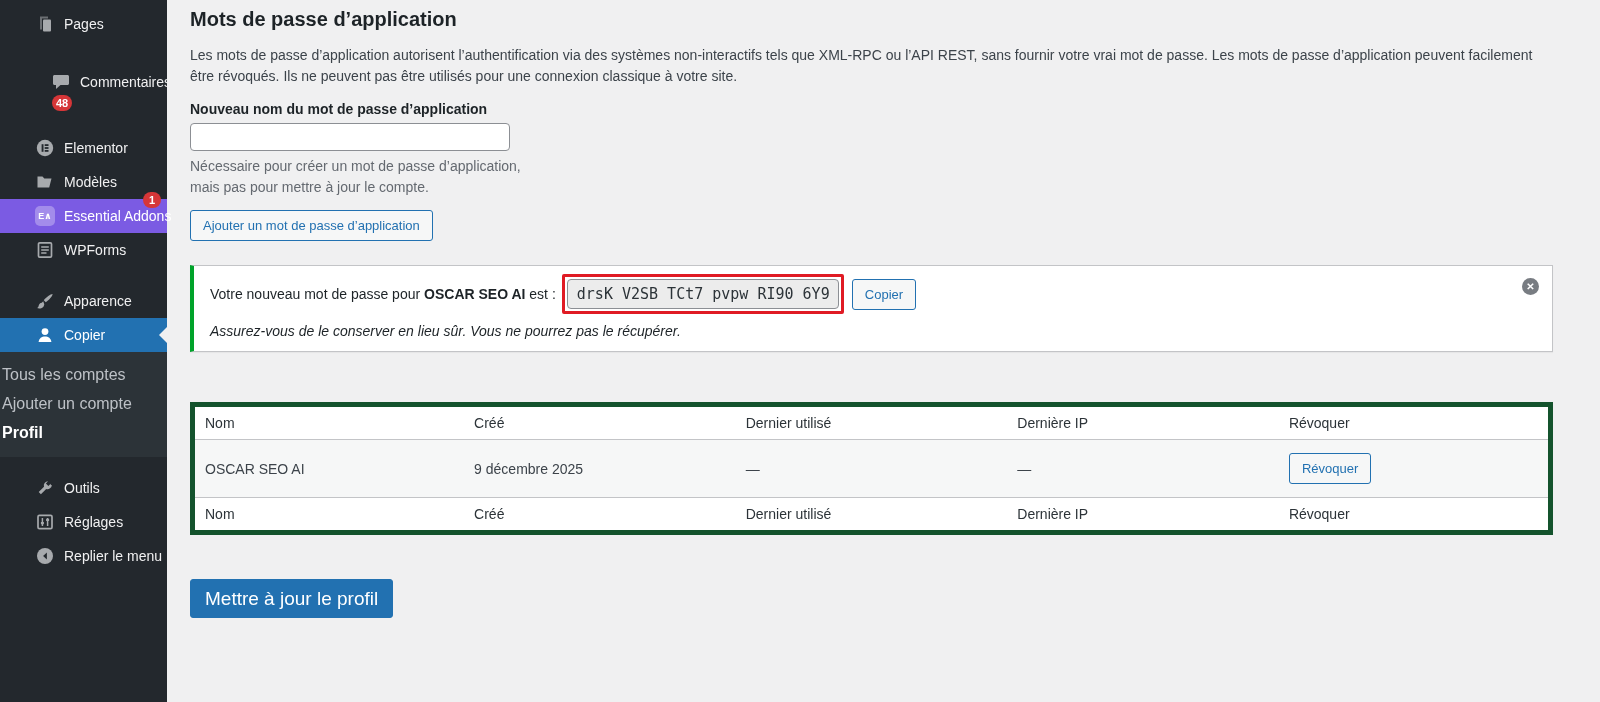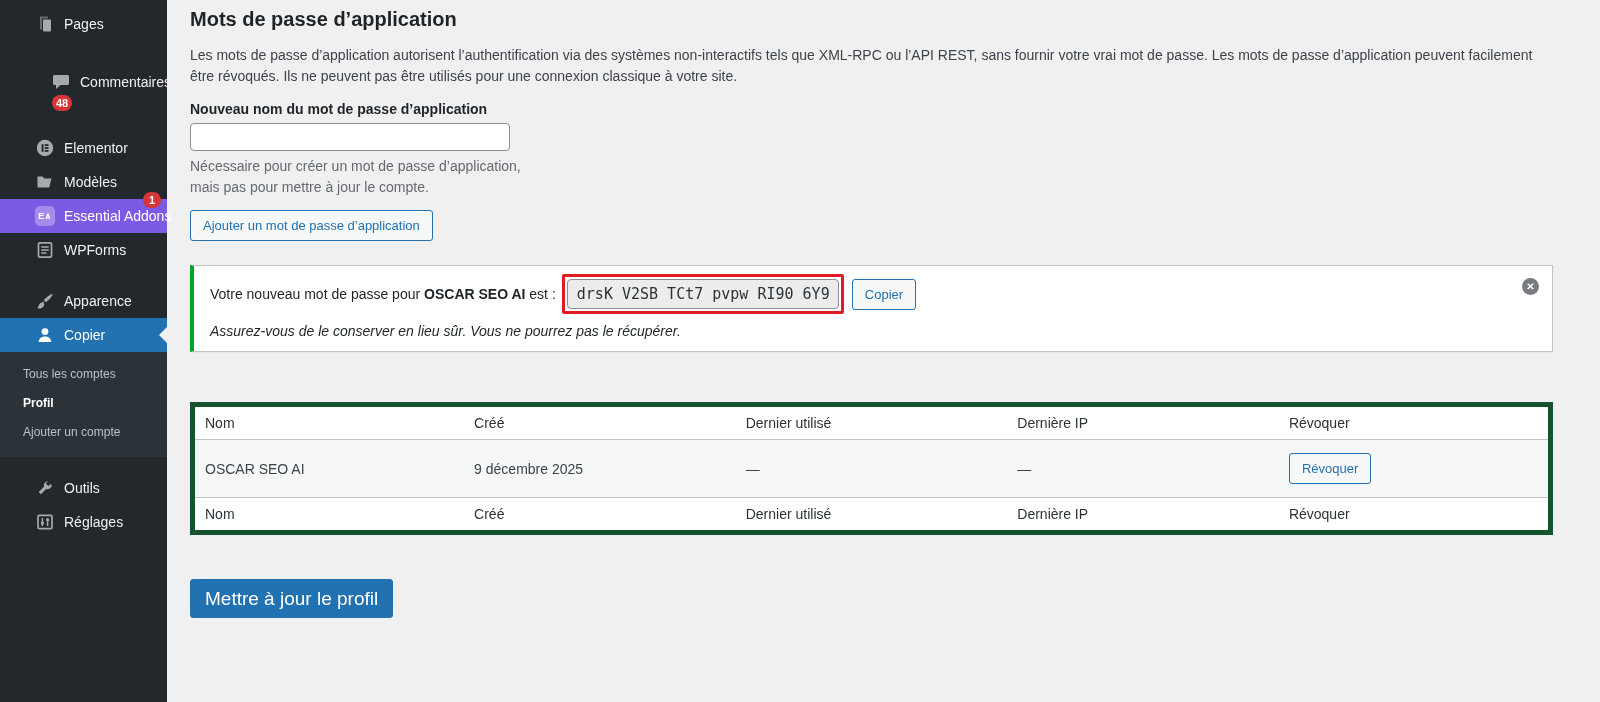"Tous les comptes" .smi { font-size: 12px -> 16px; padding-left: 23px -> 2px }
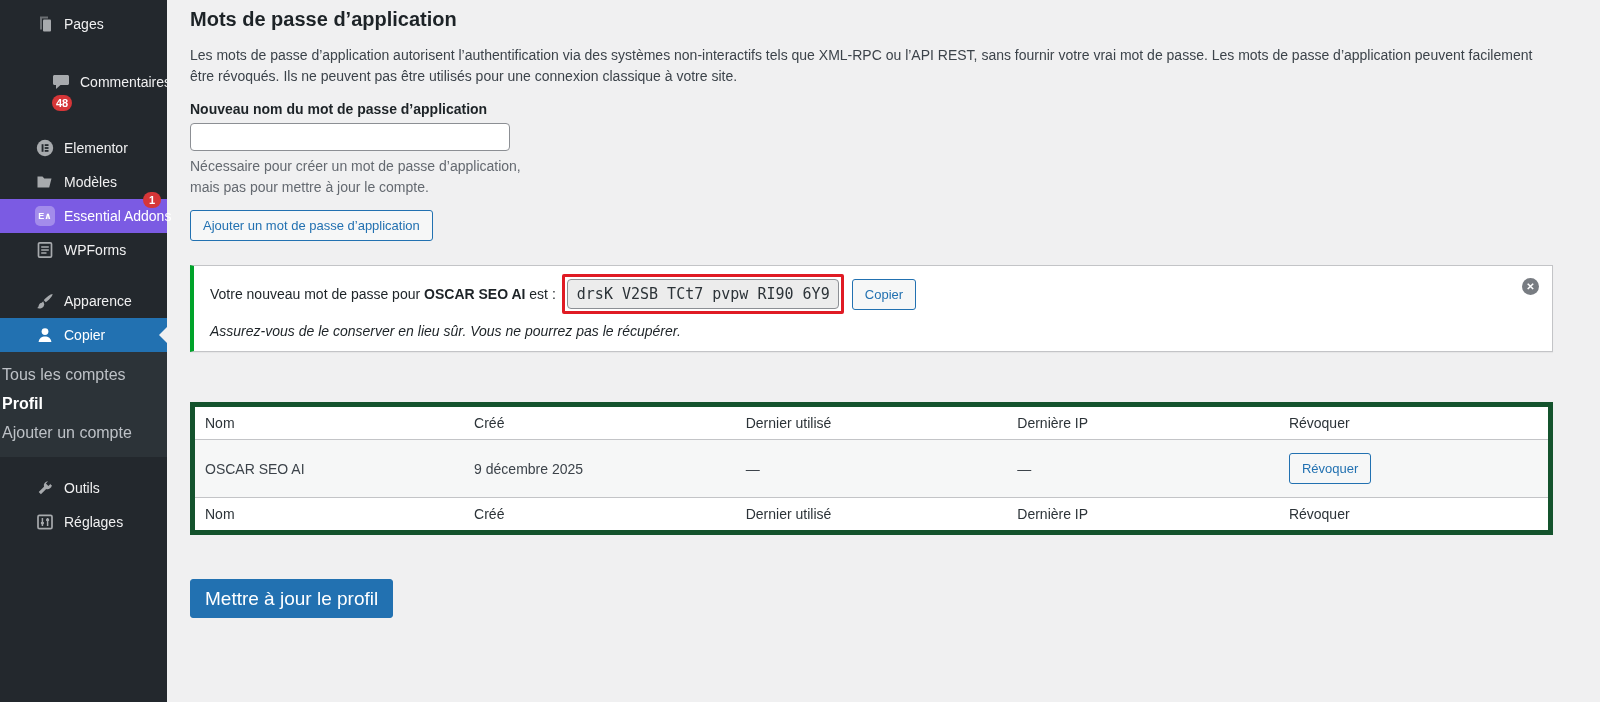"Profil" div.smi { order: before "Ajouter un compte" -> after "Ajouter un compte" }
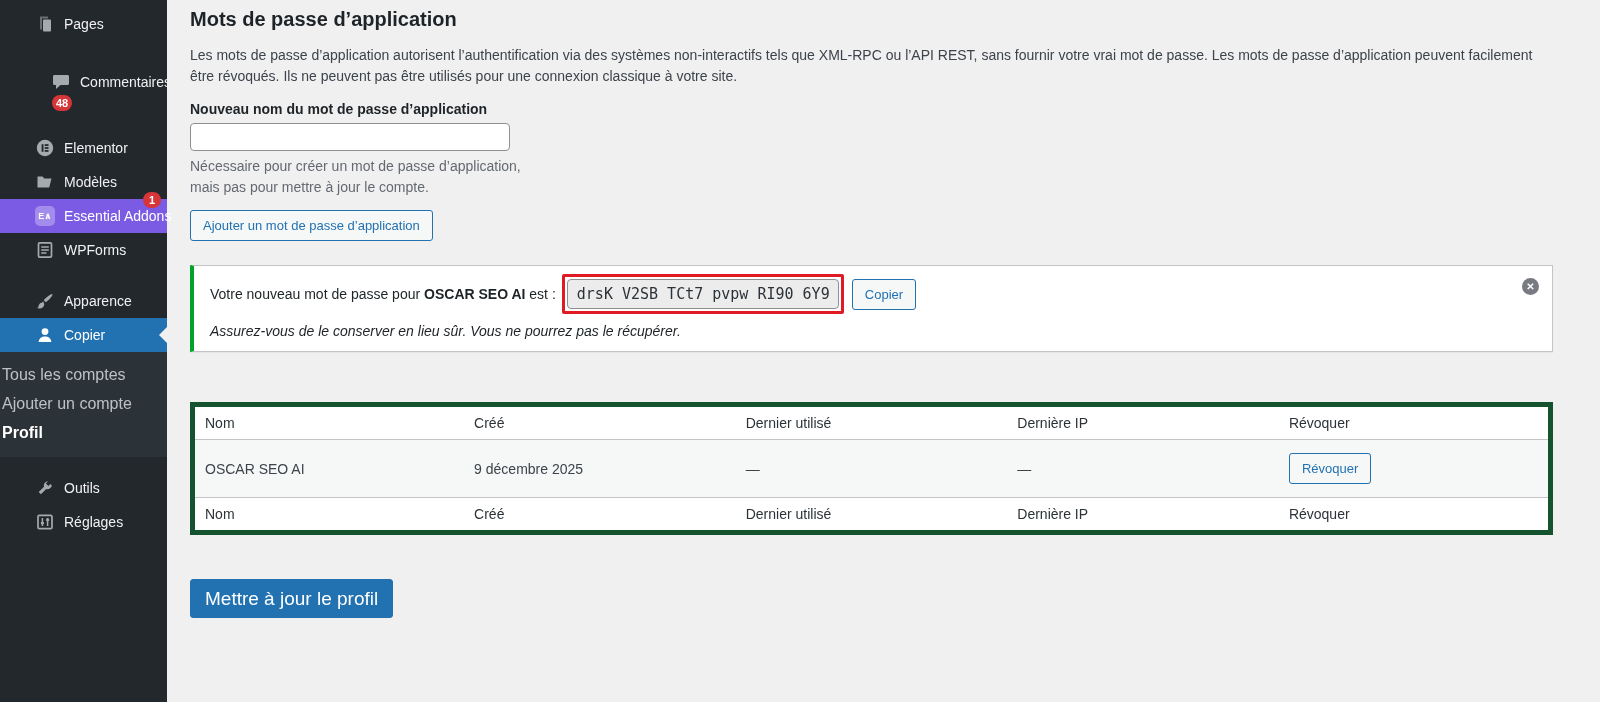"Replier le menu" div.mi { html: none -> <div> <span> <svg> <circle></circle> <path></path> </svg> </span> <span>Replier le menu</span> </div> }
